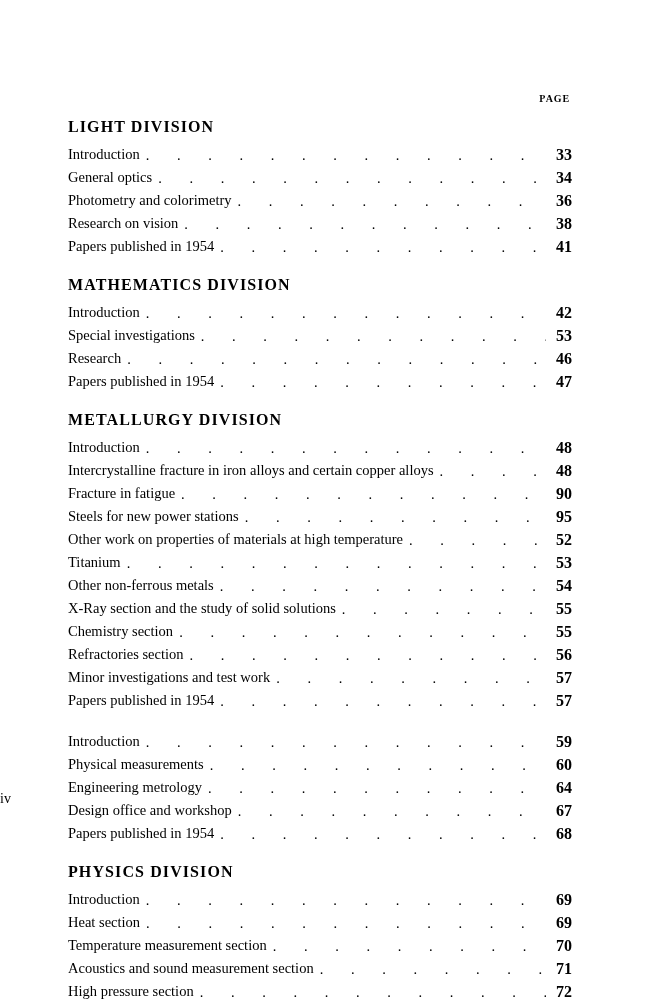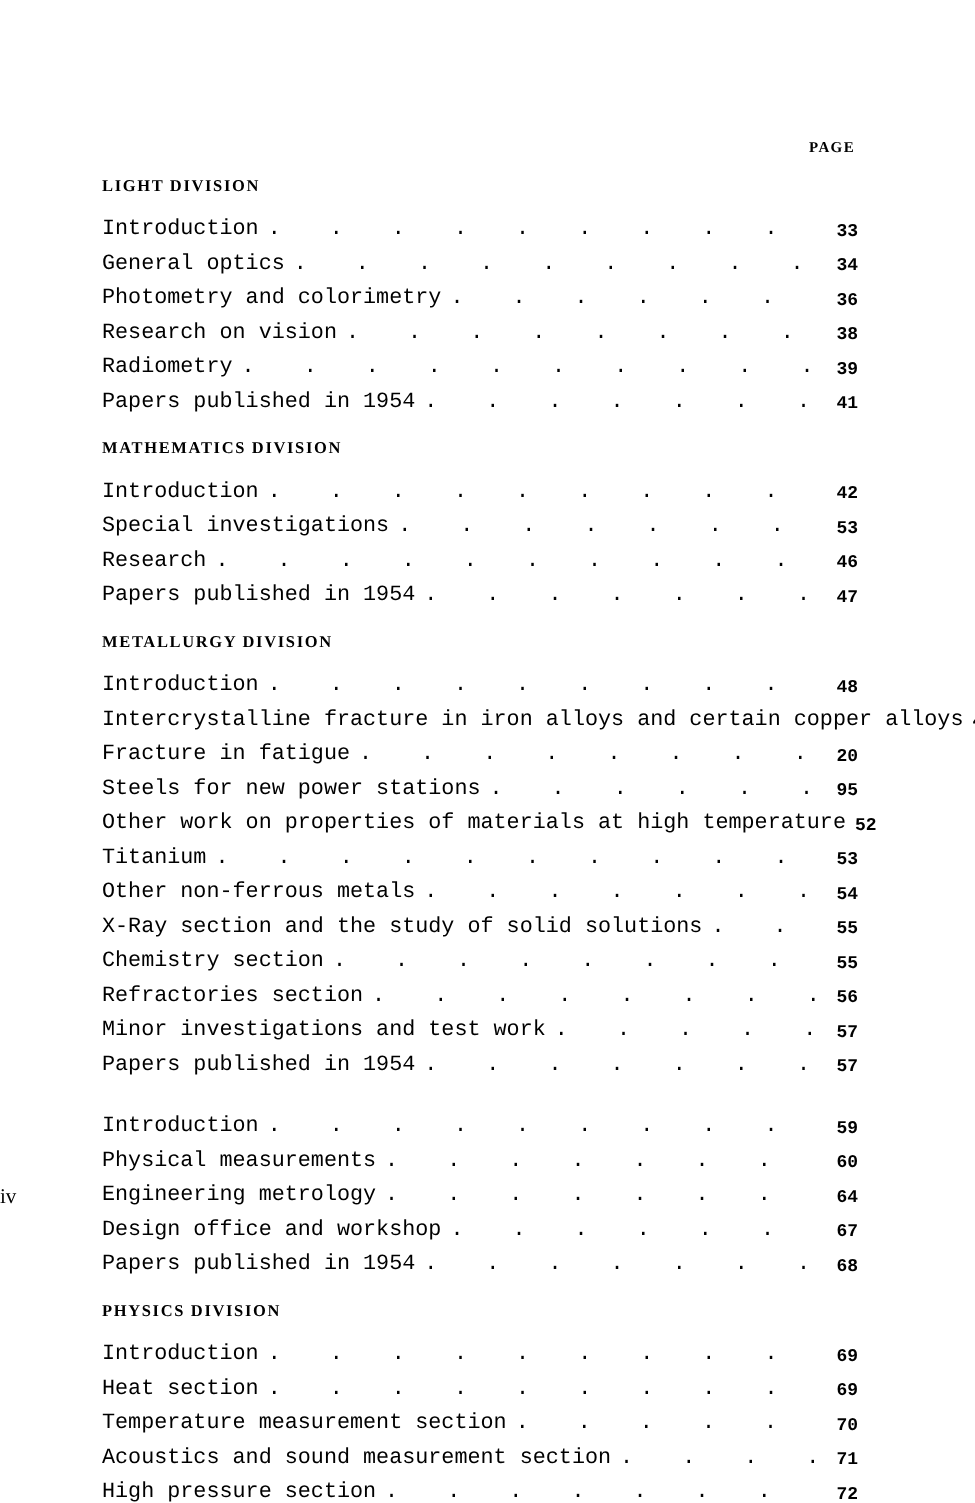"LIGHT DIVISION" .section-title { font-size: 11px -> 16px }
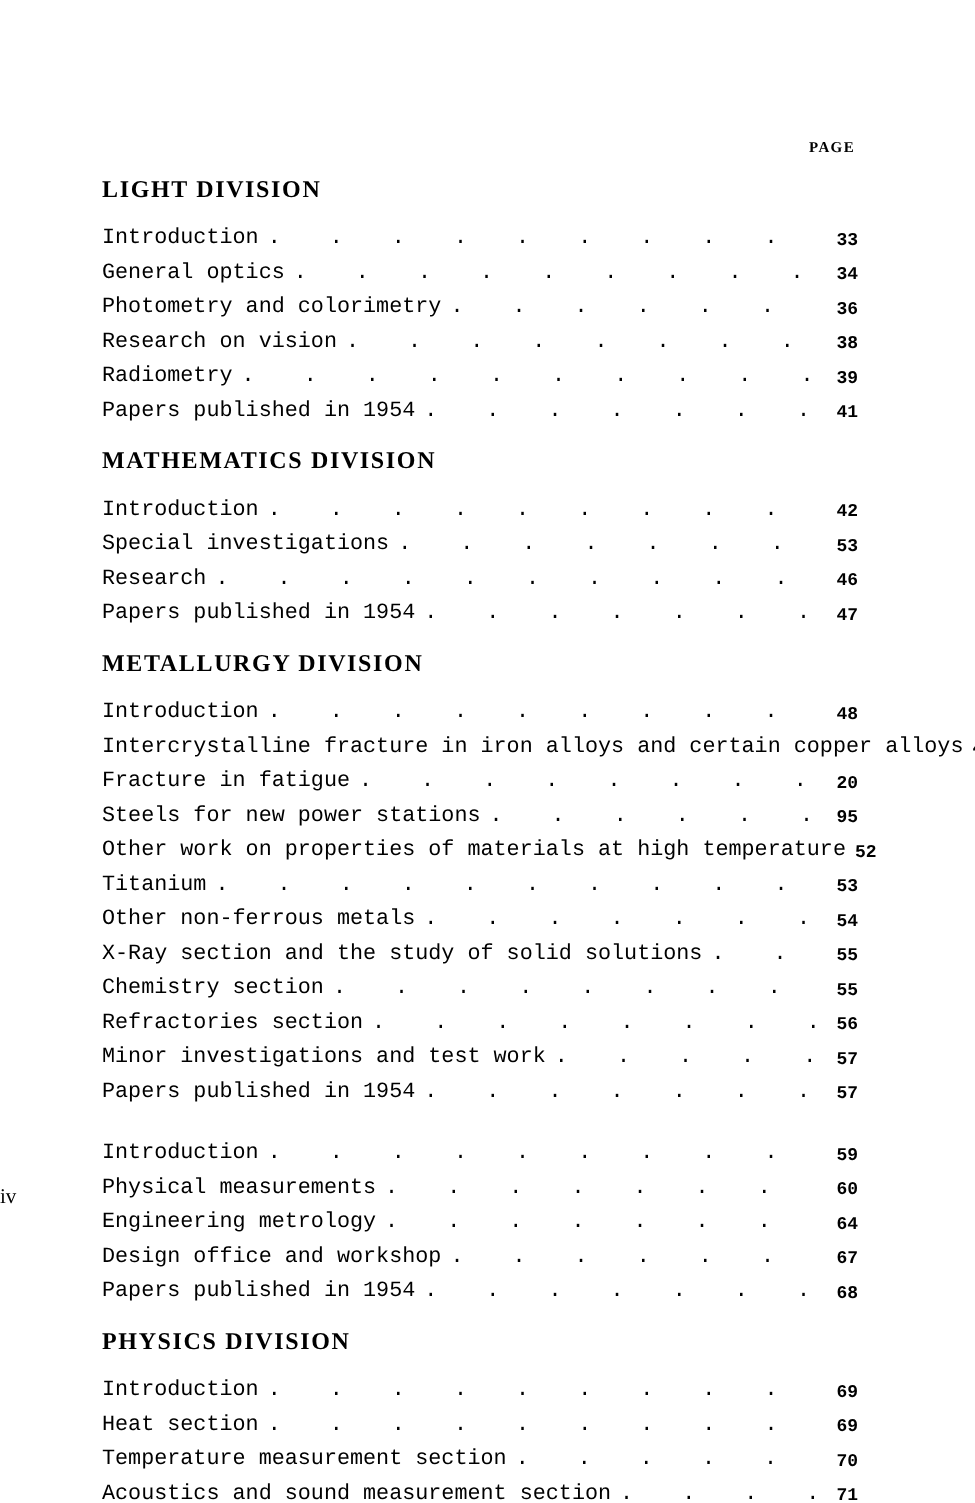"Introduction" .entry { align-items: flex-end -> center; font-family: Liberation Mono, monospace -> none }
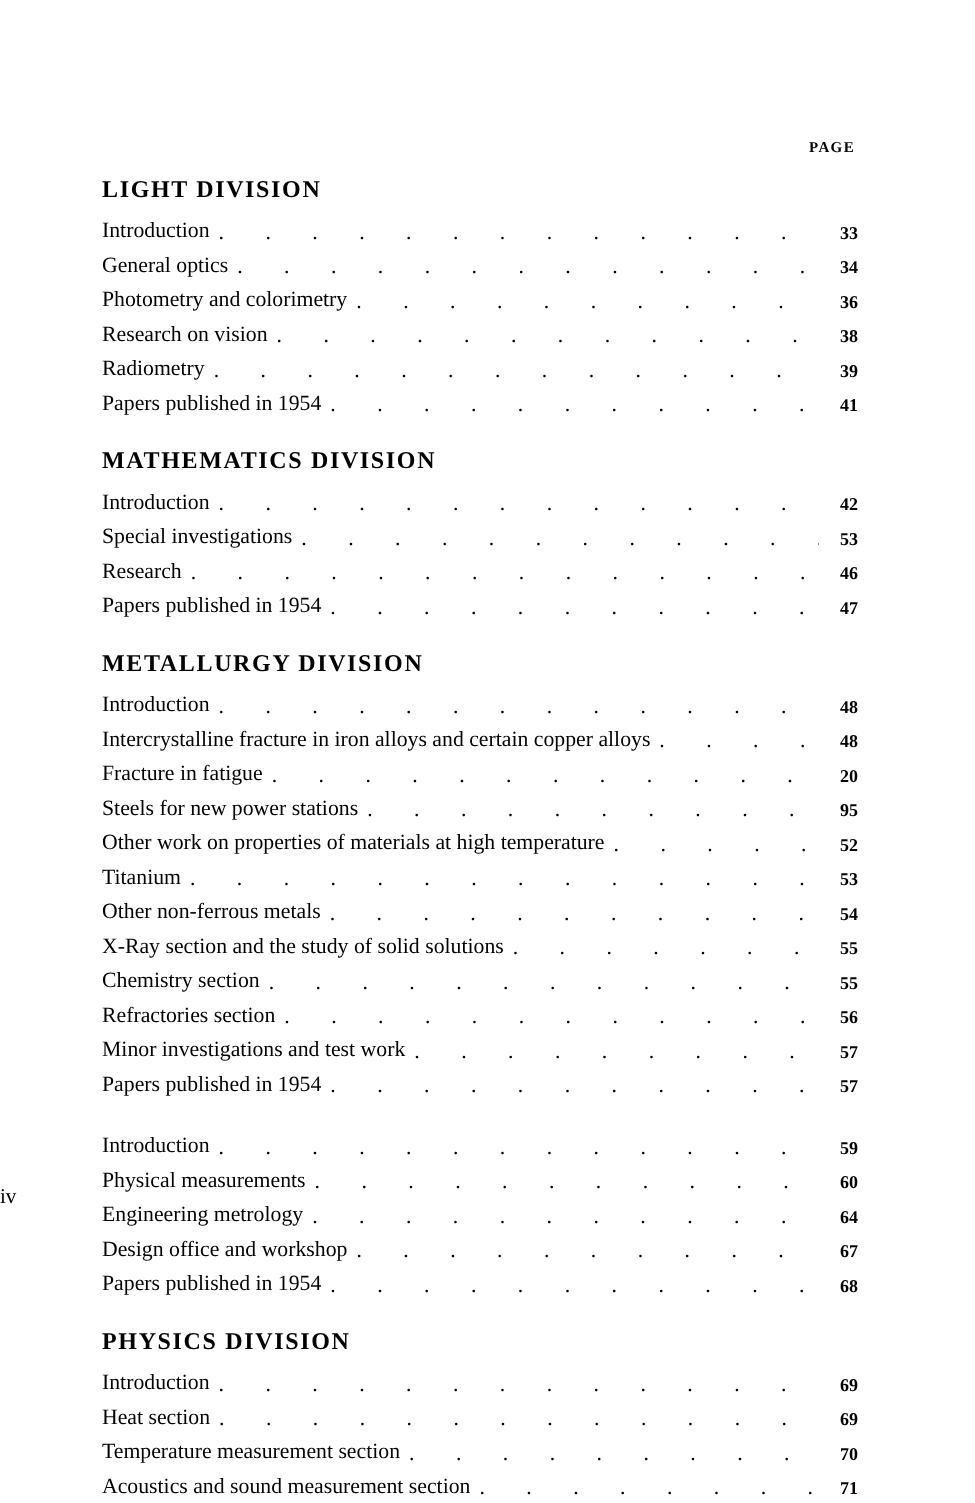"33" .entry-page { font-size: 12px -> 16px }
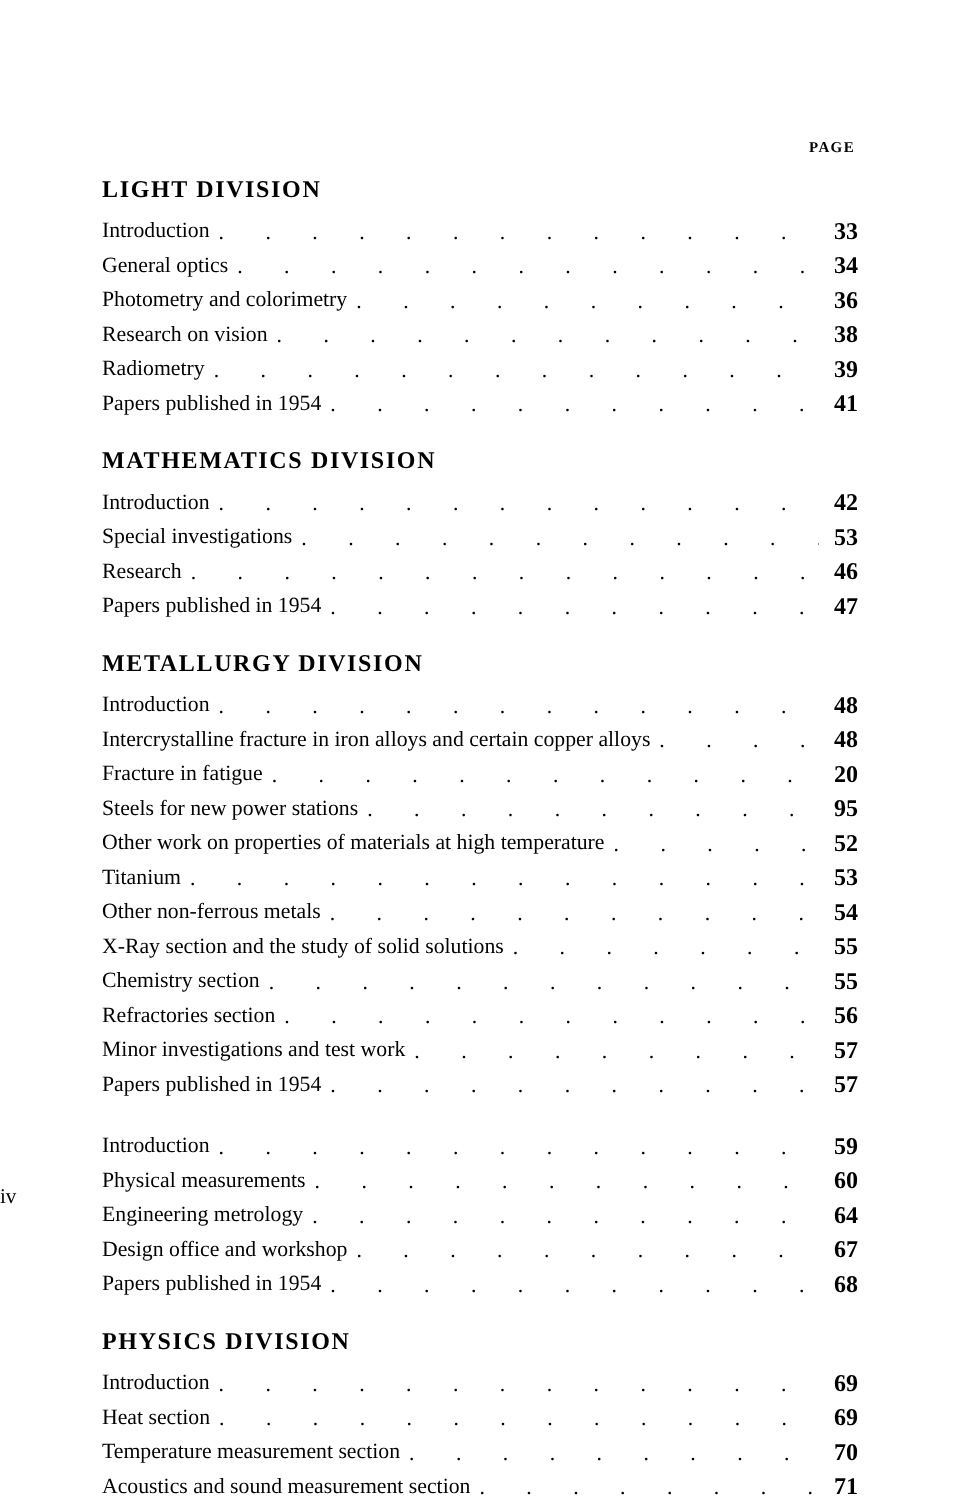"Radiometry" div.entry { html: <div> <span>Radiometry</span> <span></span> <span>39</span> </div> -> none }
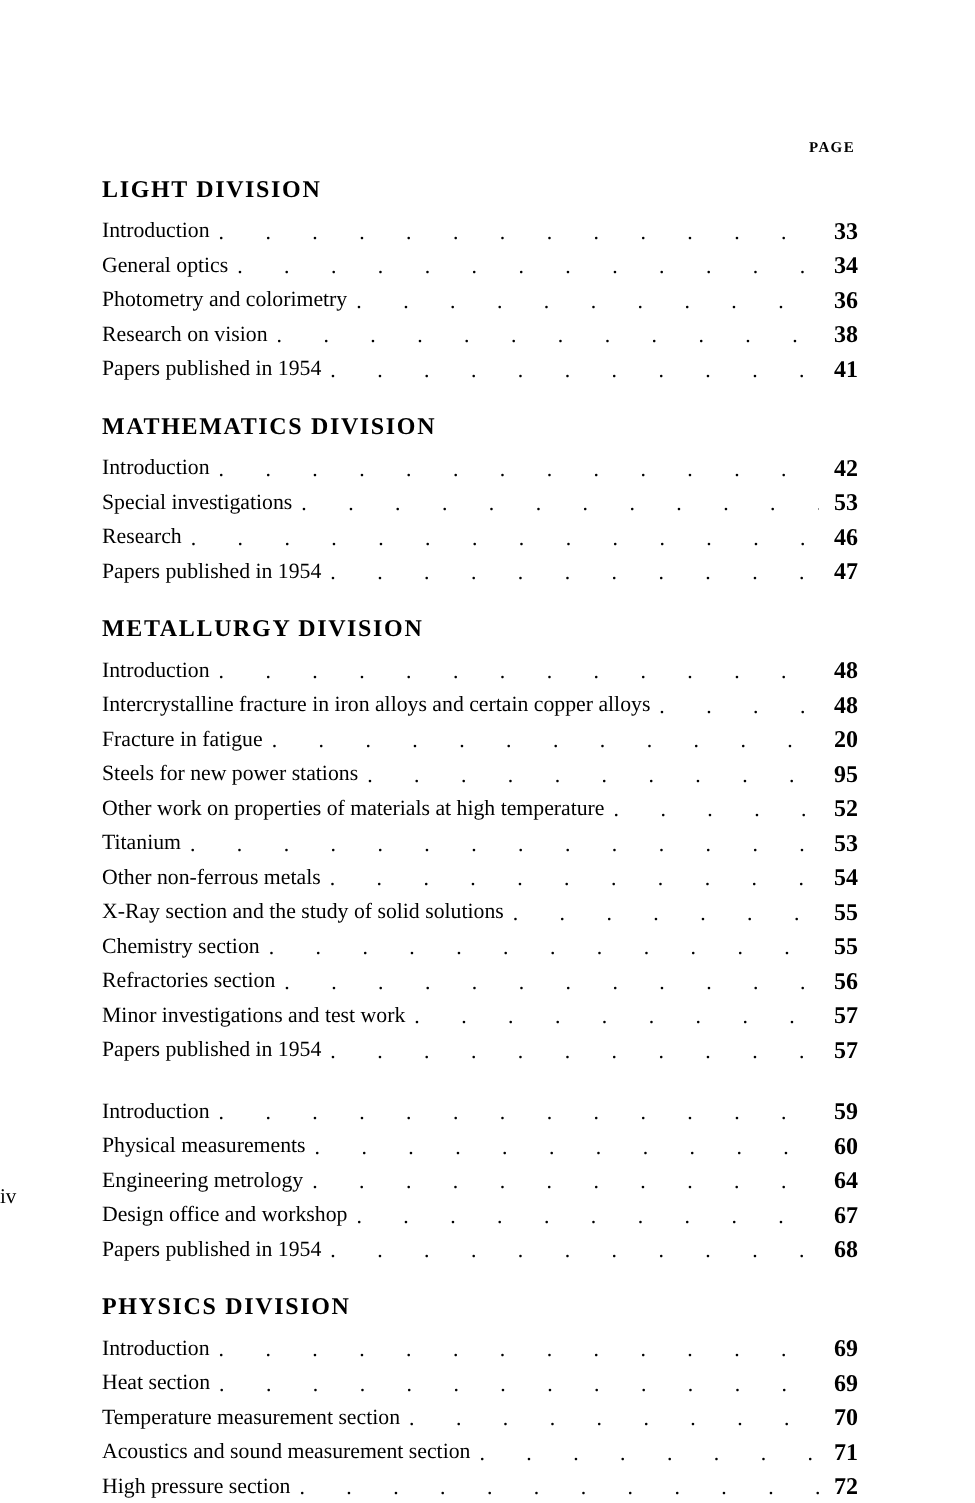"20" span.entry-page { text: 20 -> 90 }
